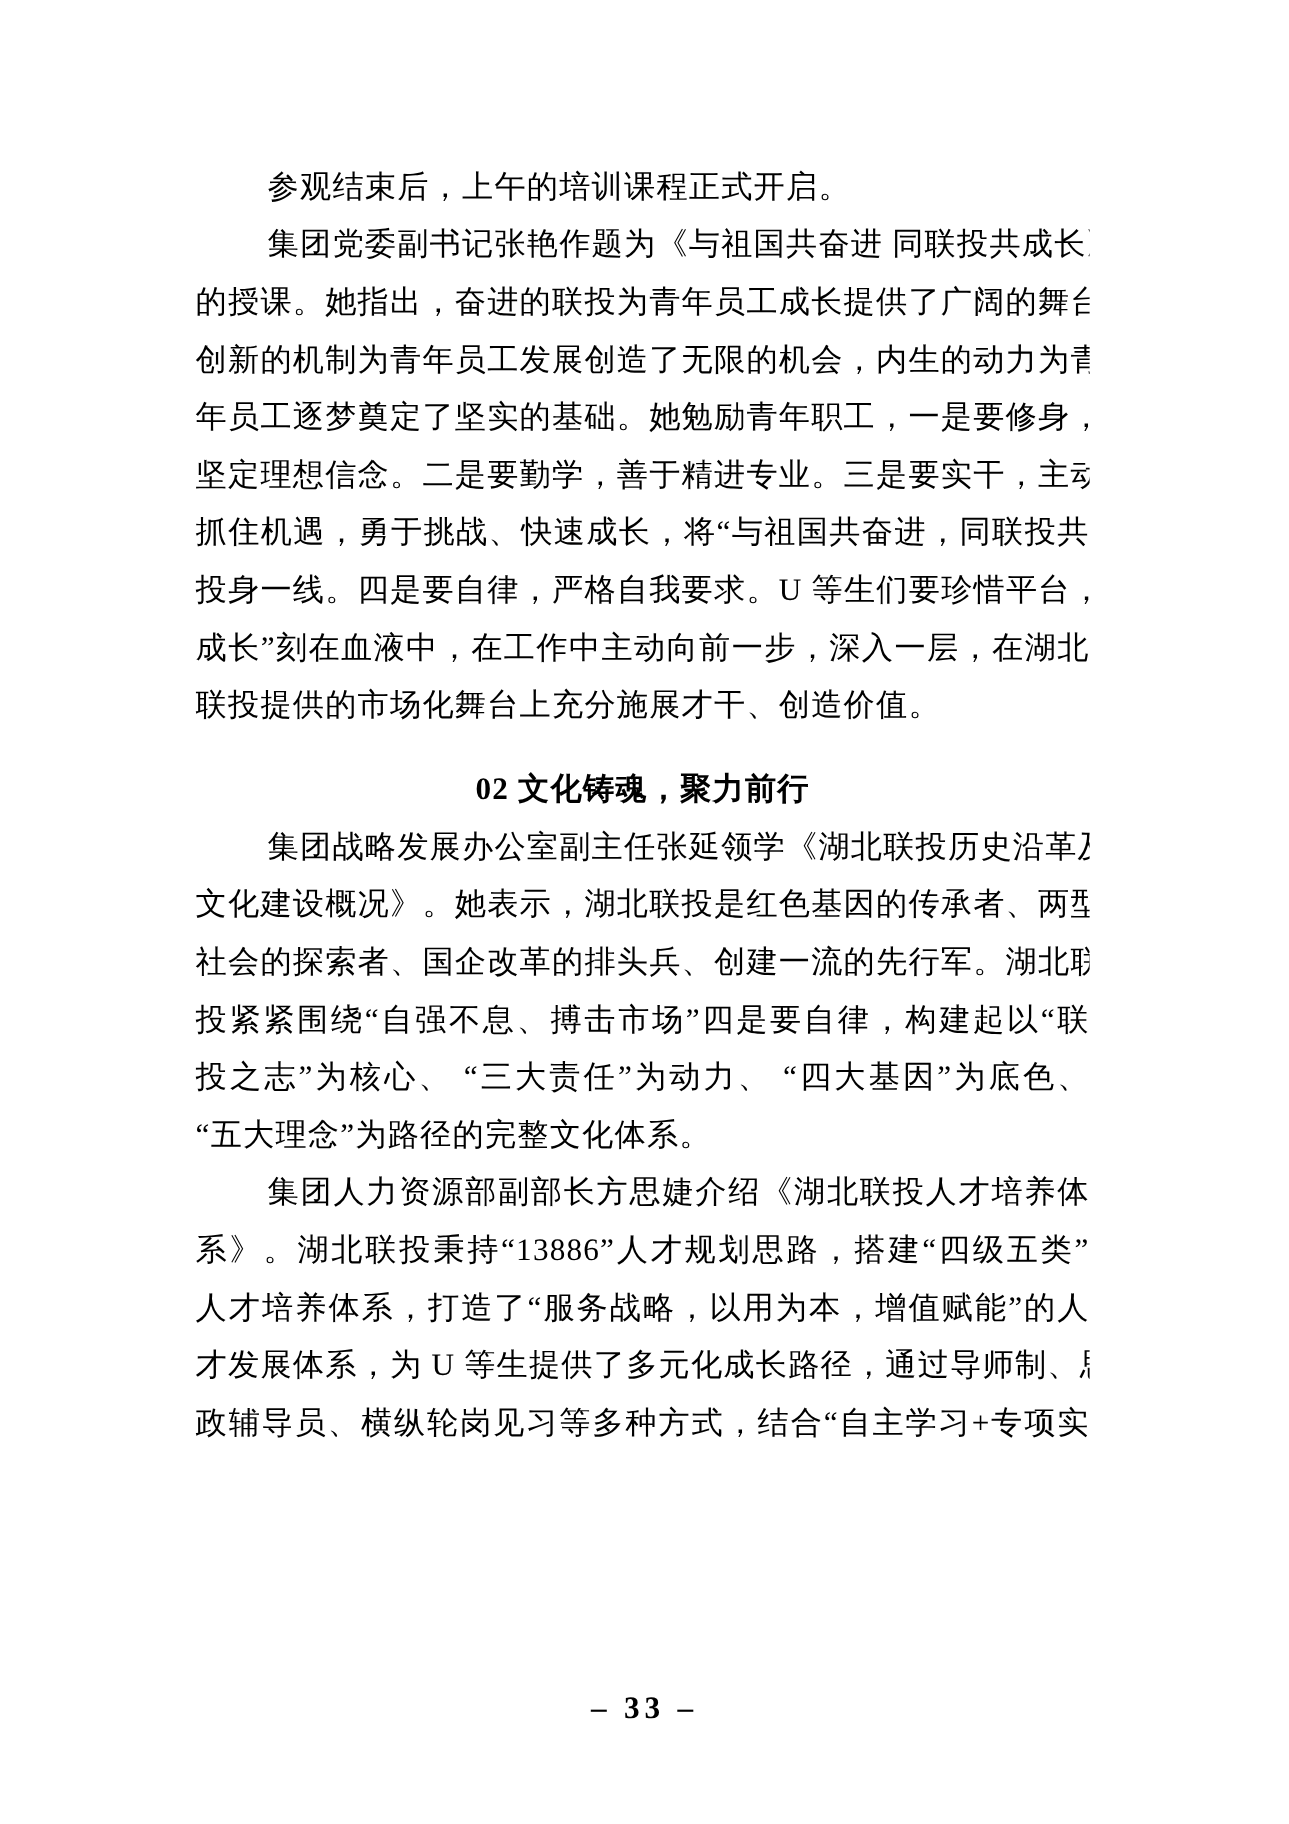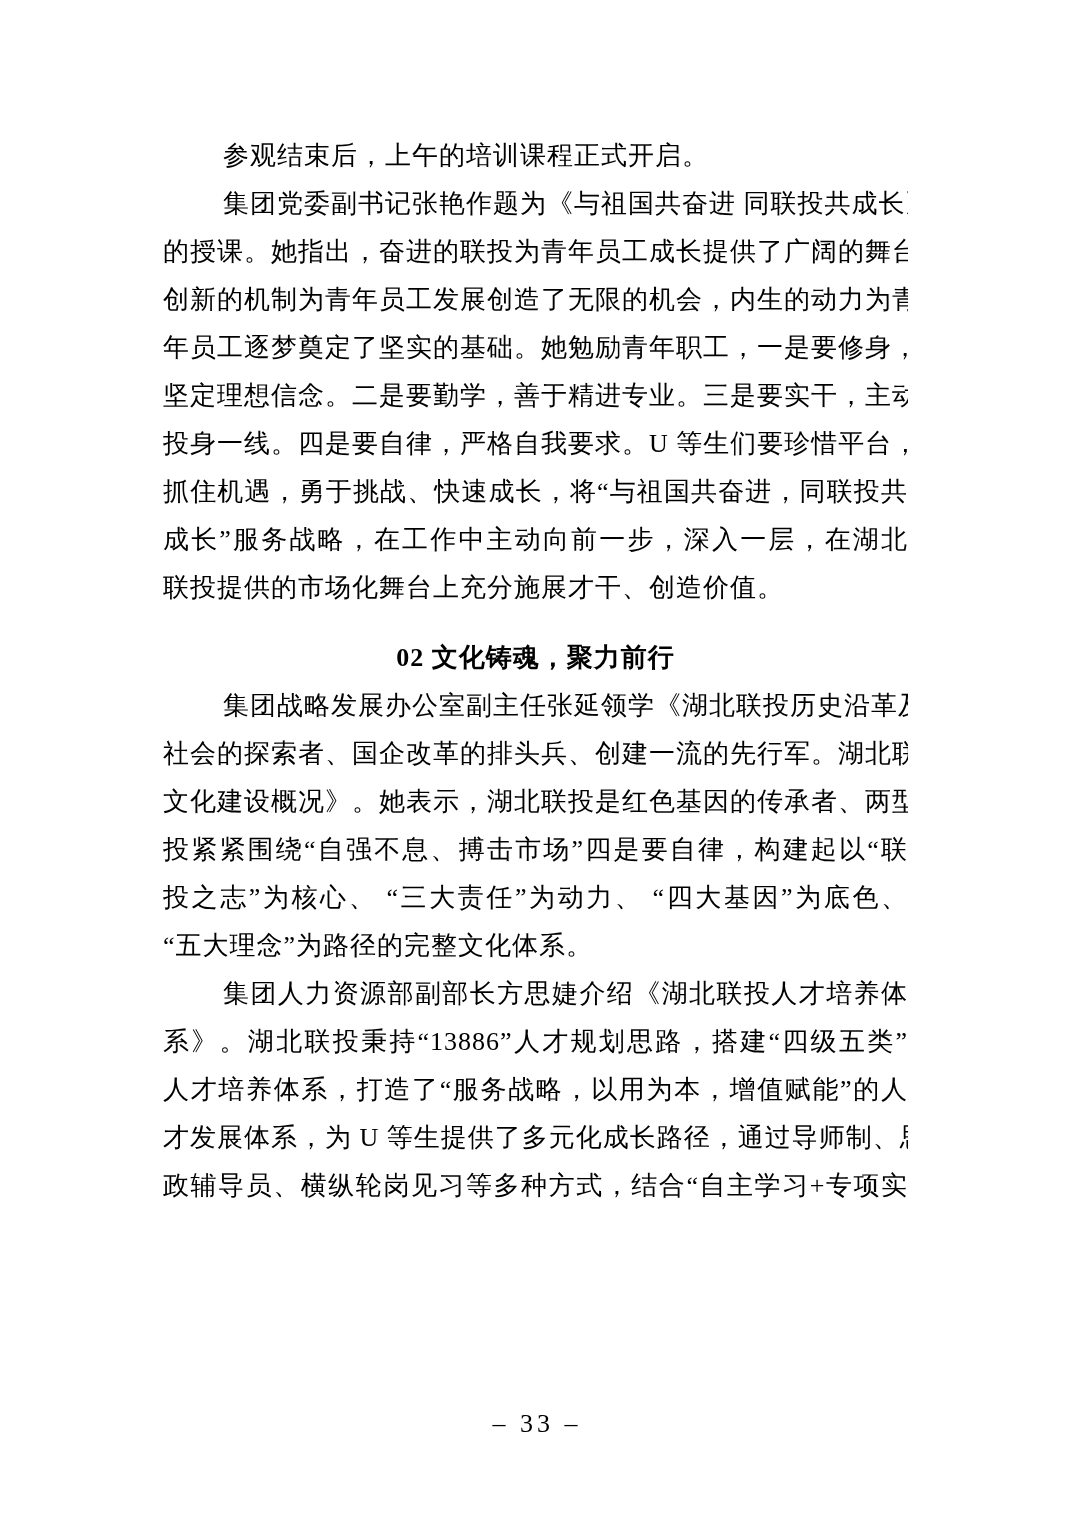"投身一线。四是要自律，严格自我要求。U 等生们要珍惜平台，" div.line { order: before "抓住机遇，勇于挑战、快速成长，将“与祖国共奋进，同联投共" -> after "抓住机遇，勇于挑战、快速成长，将“与祖国共奋进，同联投共" }
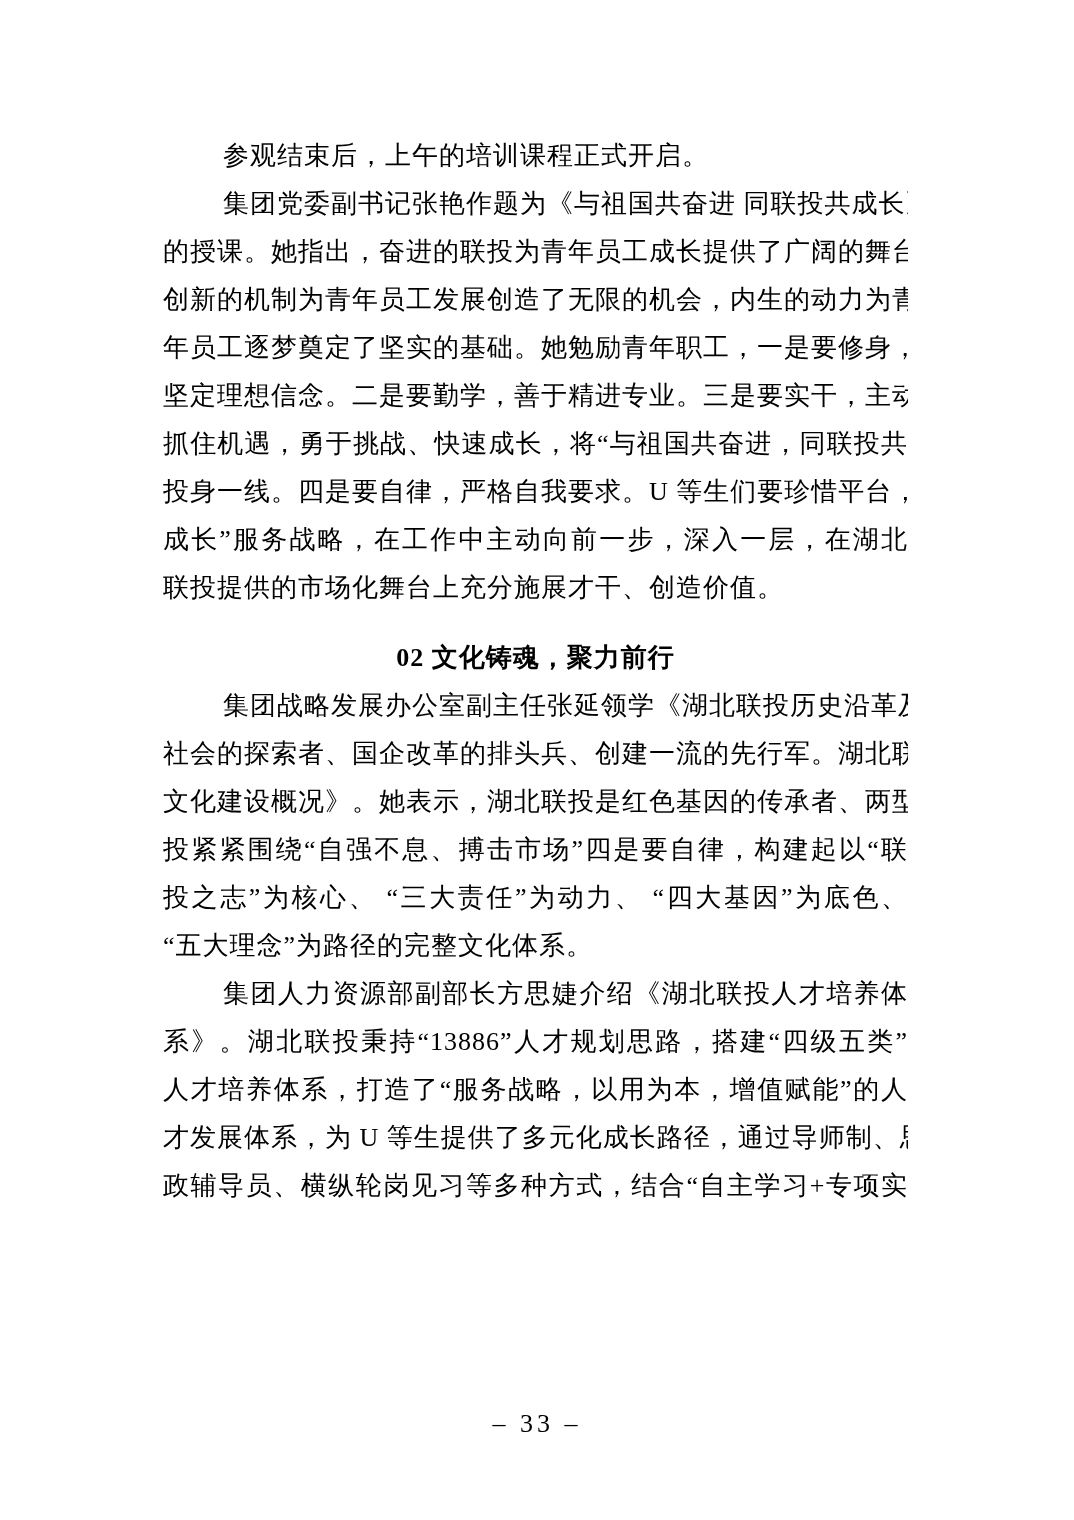"成长”服务战略，在工作中主动向前一步，深入一层，在湖北" div.line { text: 服务战略 -> 刻在血液中 }
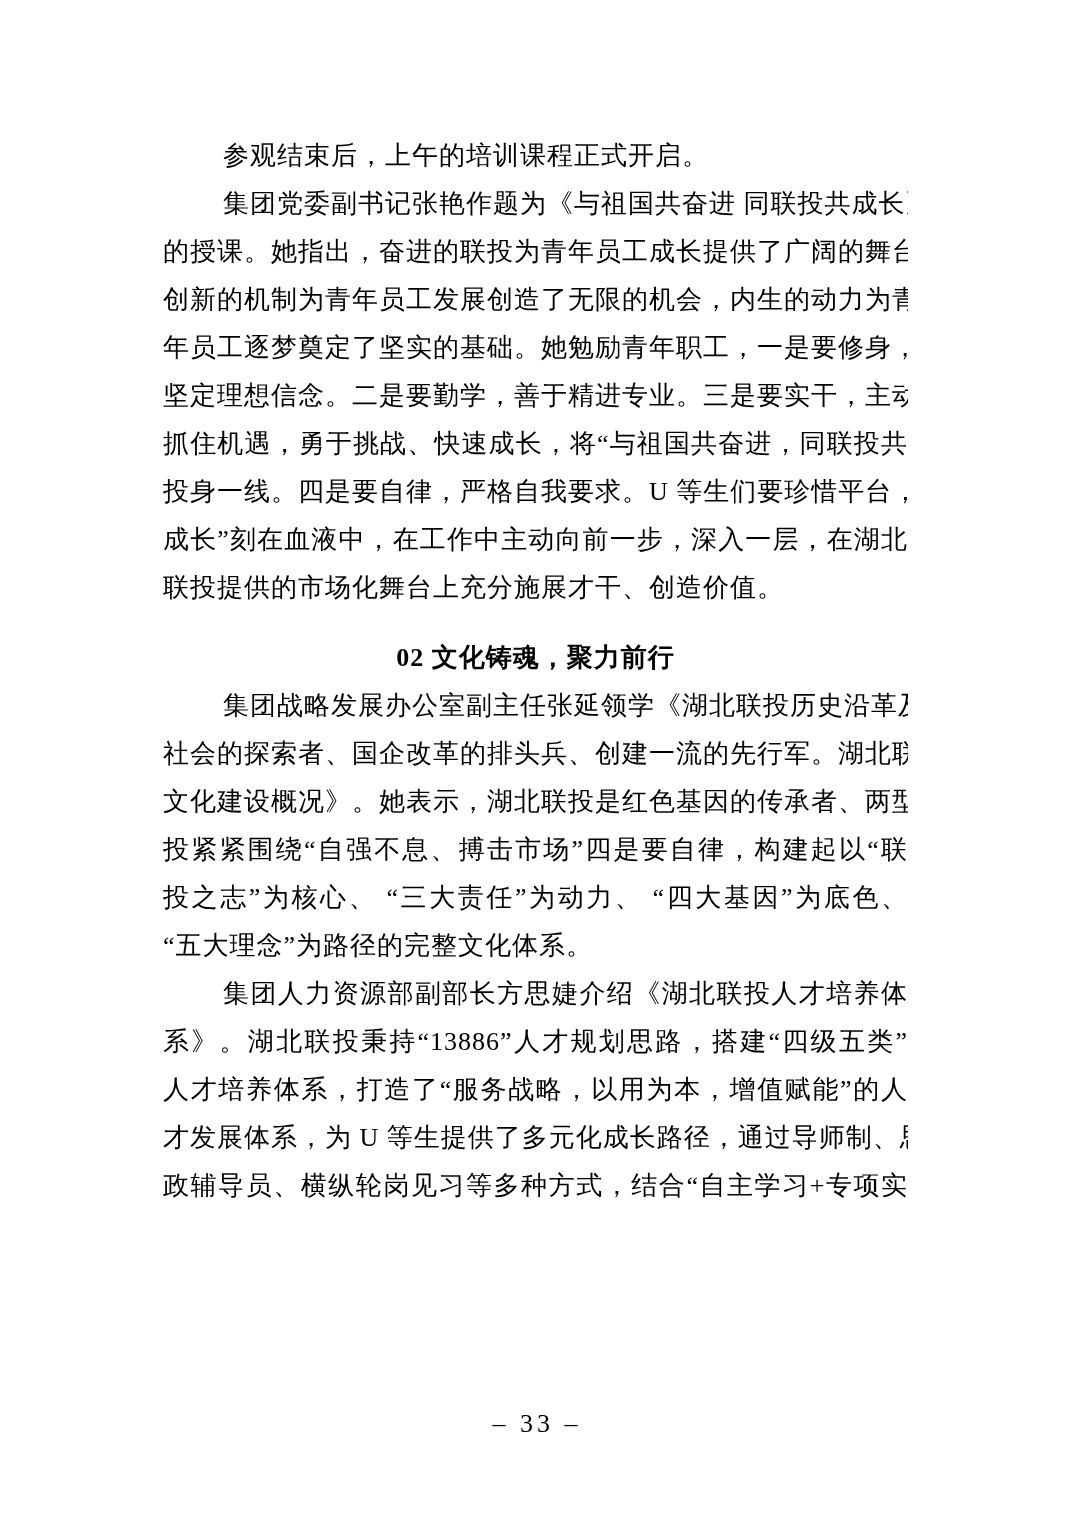"社会的探索者、国企改革的排头兵、创建一流的先行军。湖北联" div.line { order: before "文化建设概况》。她表示，湖北联投是红色基因的传承者、两型" -> after "文化建设概况》。她表示，湖北联投是红色基因的传承者、两型" }
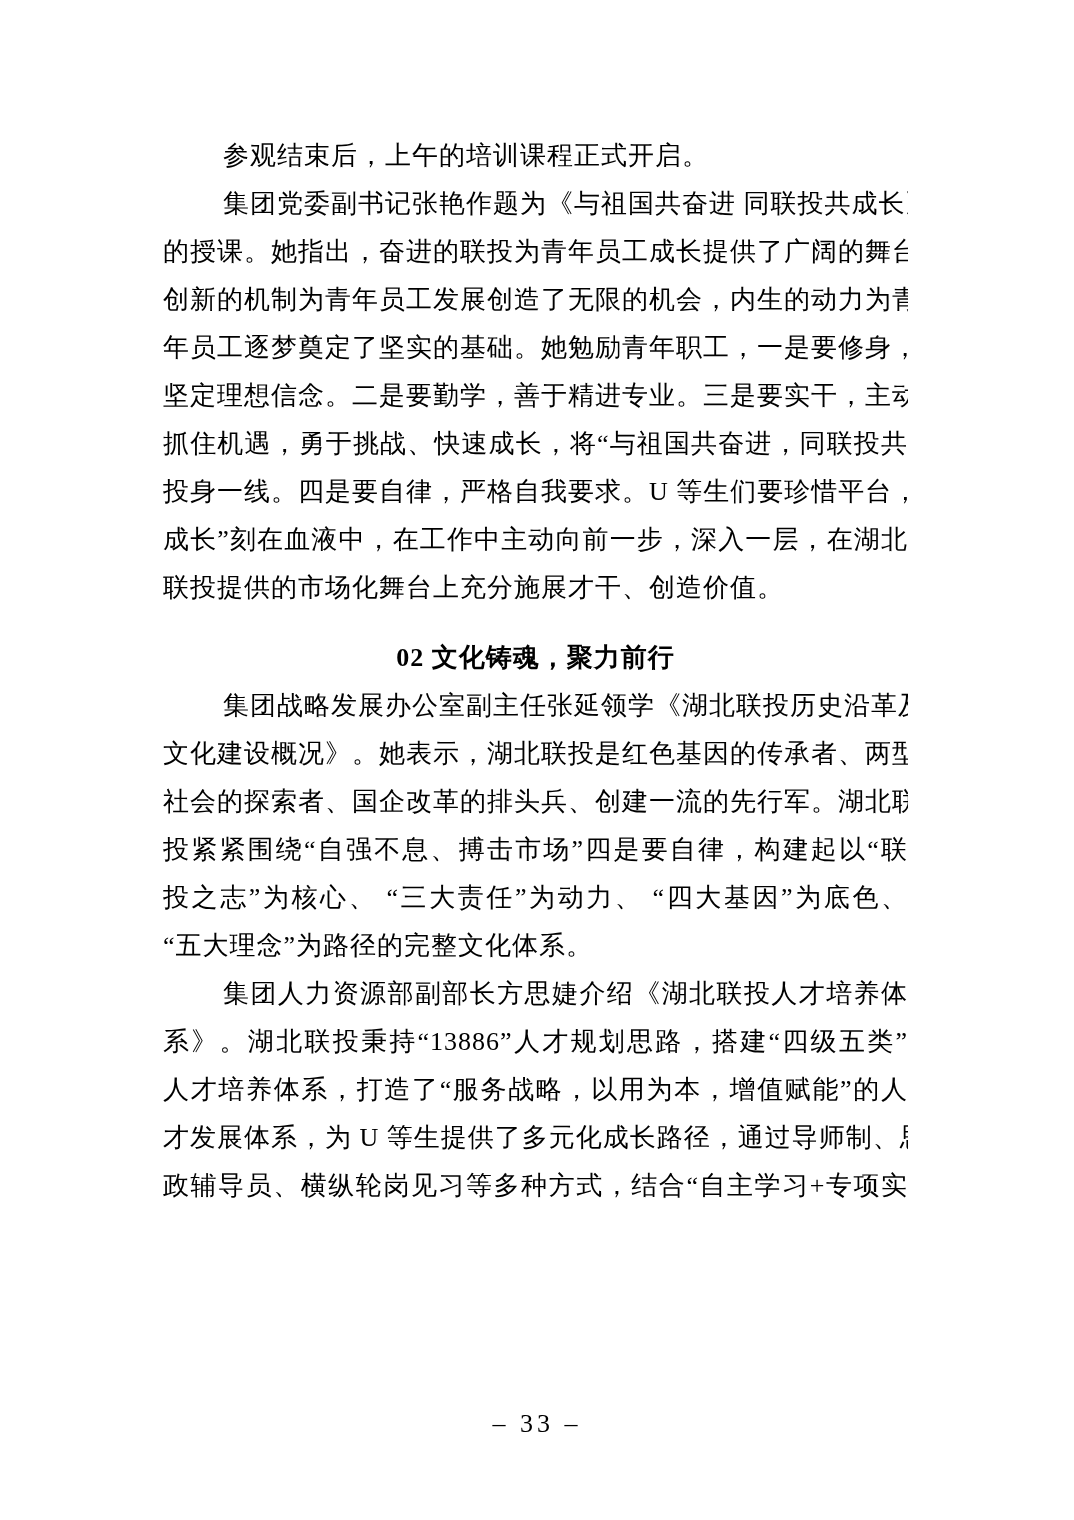"– 33 –" .footer span { font-weight: none -> bold }
